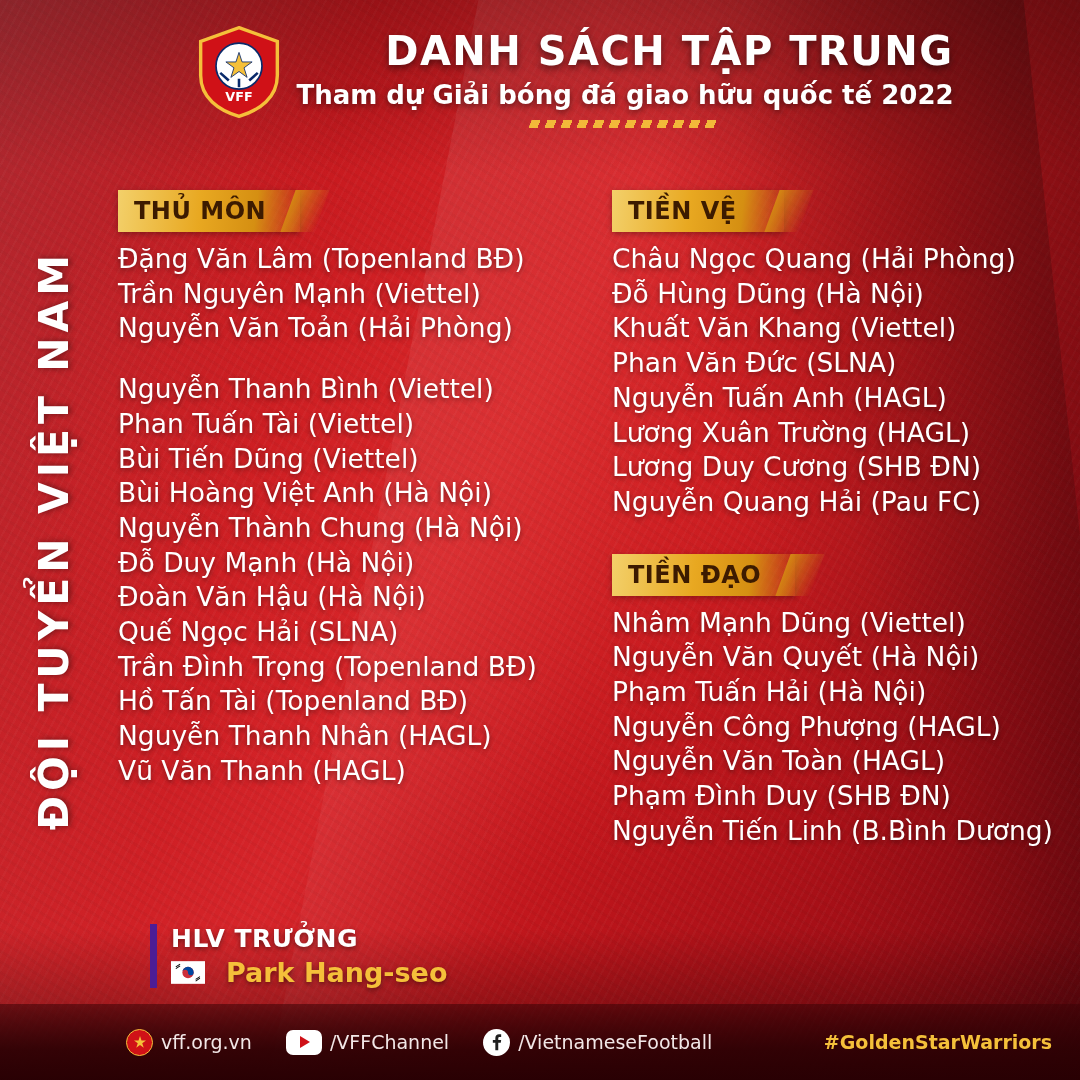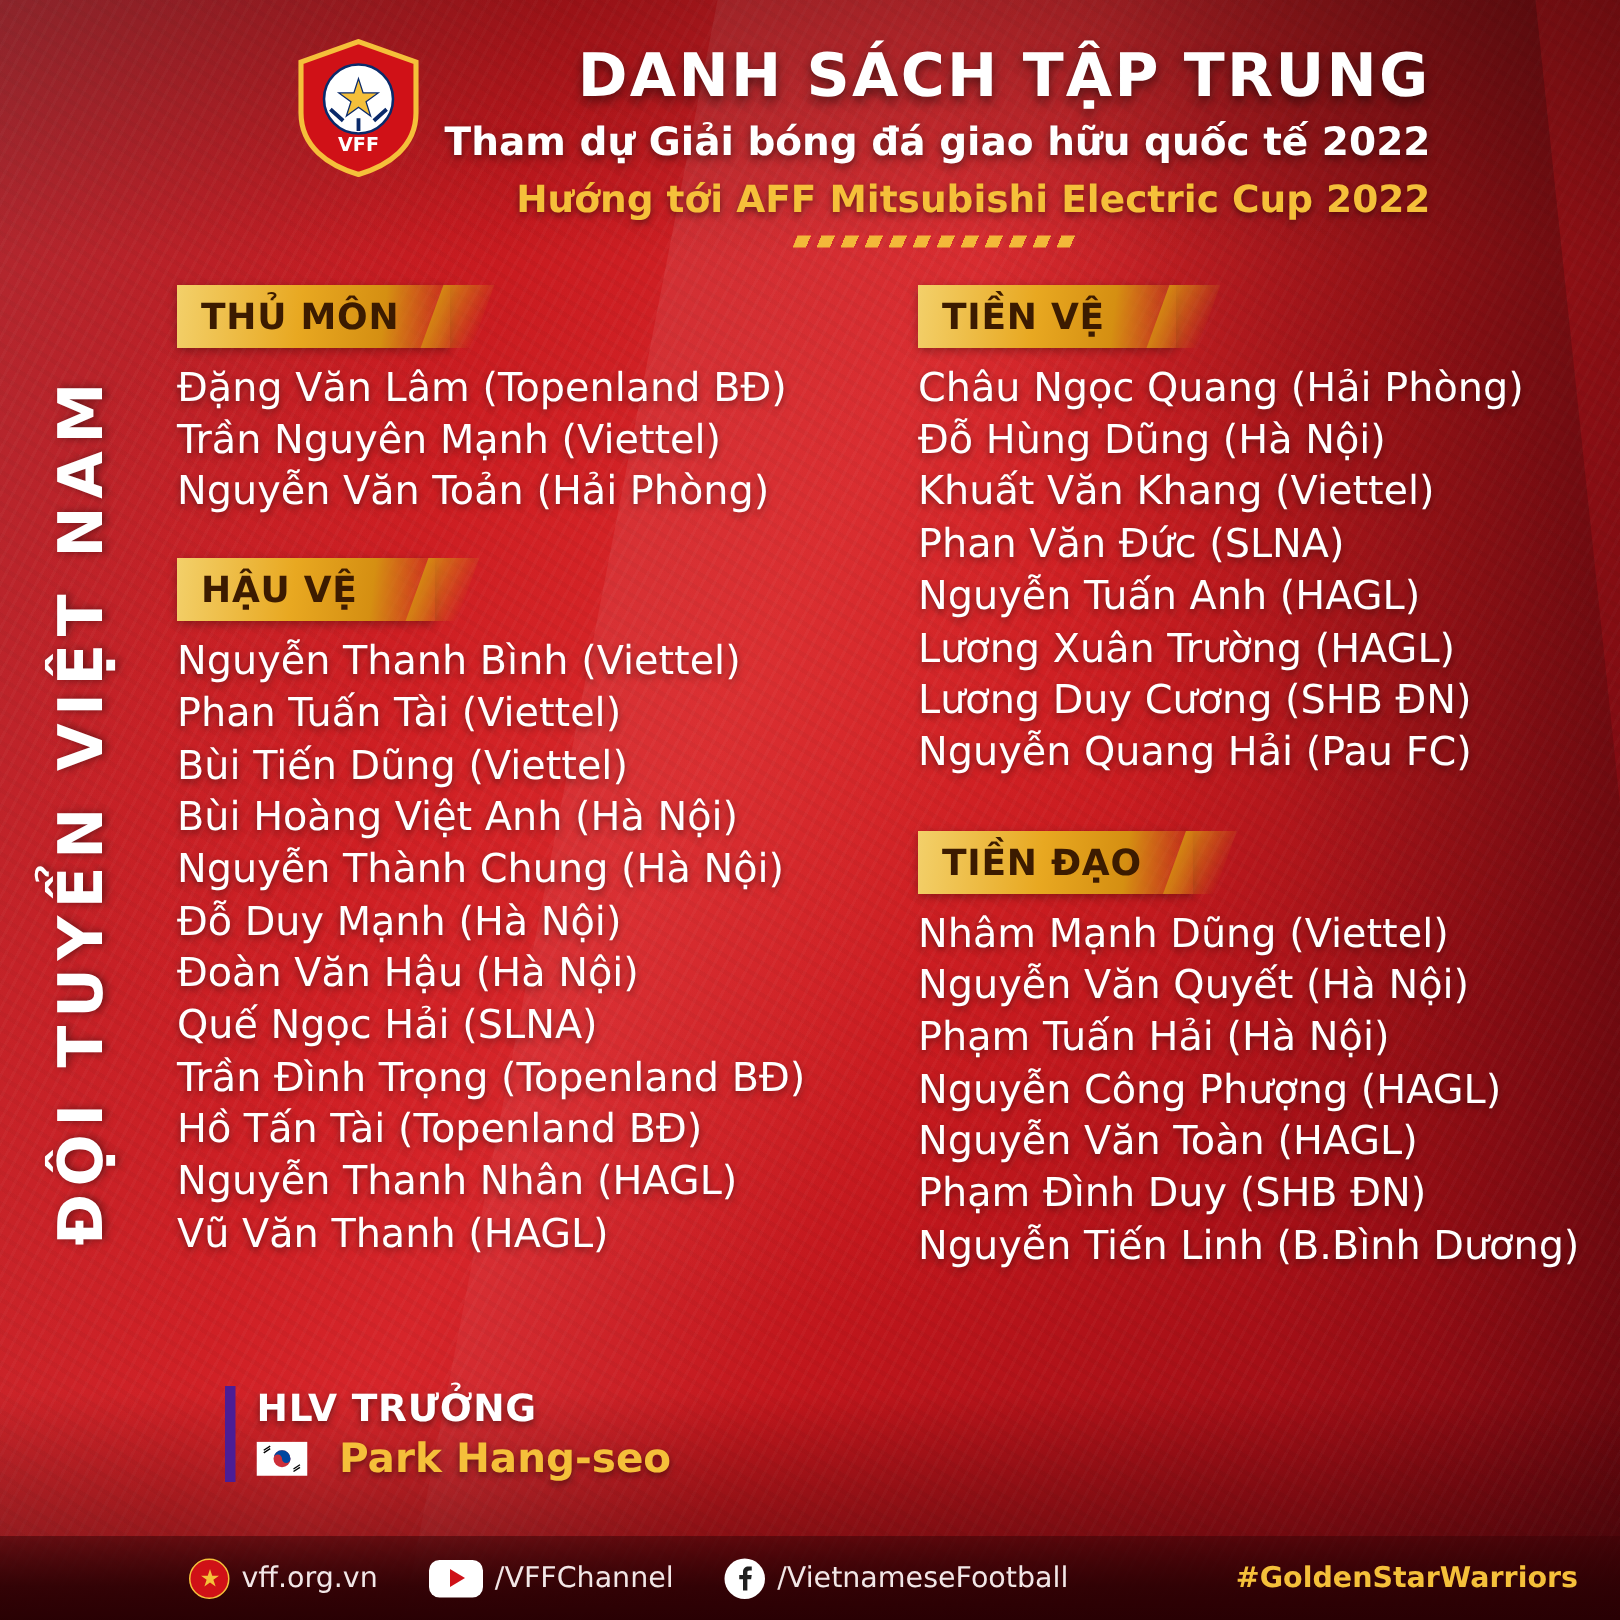"Hướng tới AFF Mitsubishi Electric" div.title-gold { html: <div>Hướng tới AFF Mitsubishi Electric Cup 2022</div> -> none }
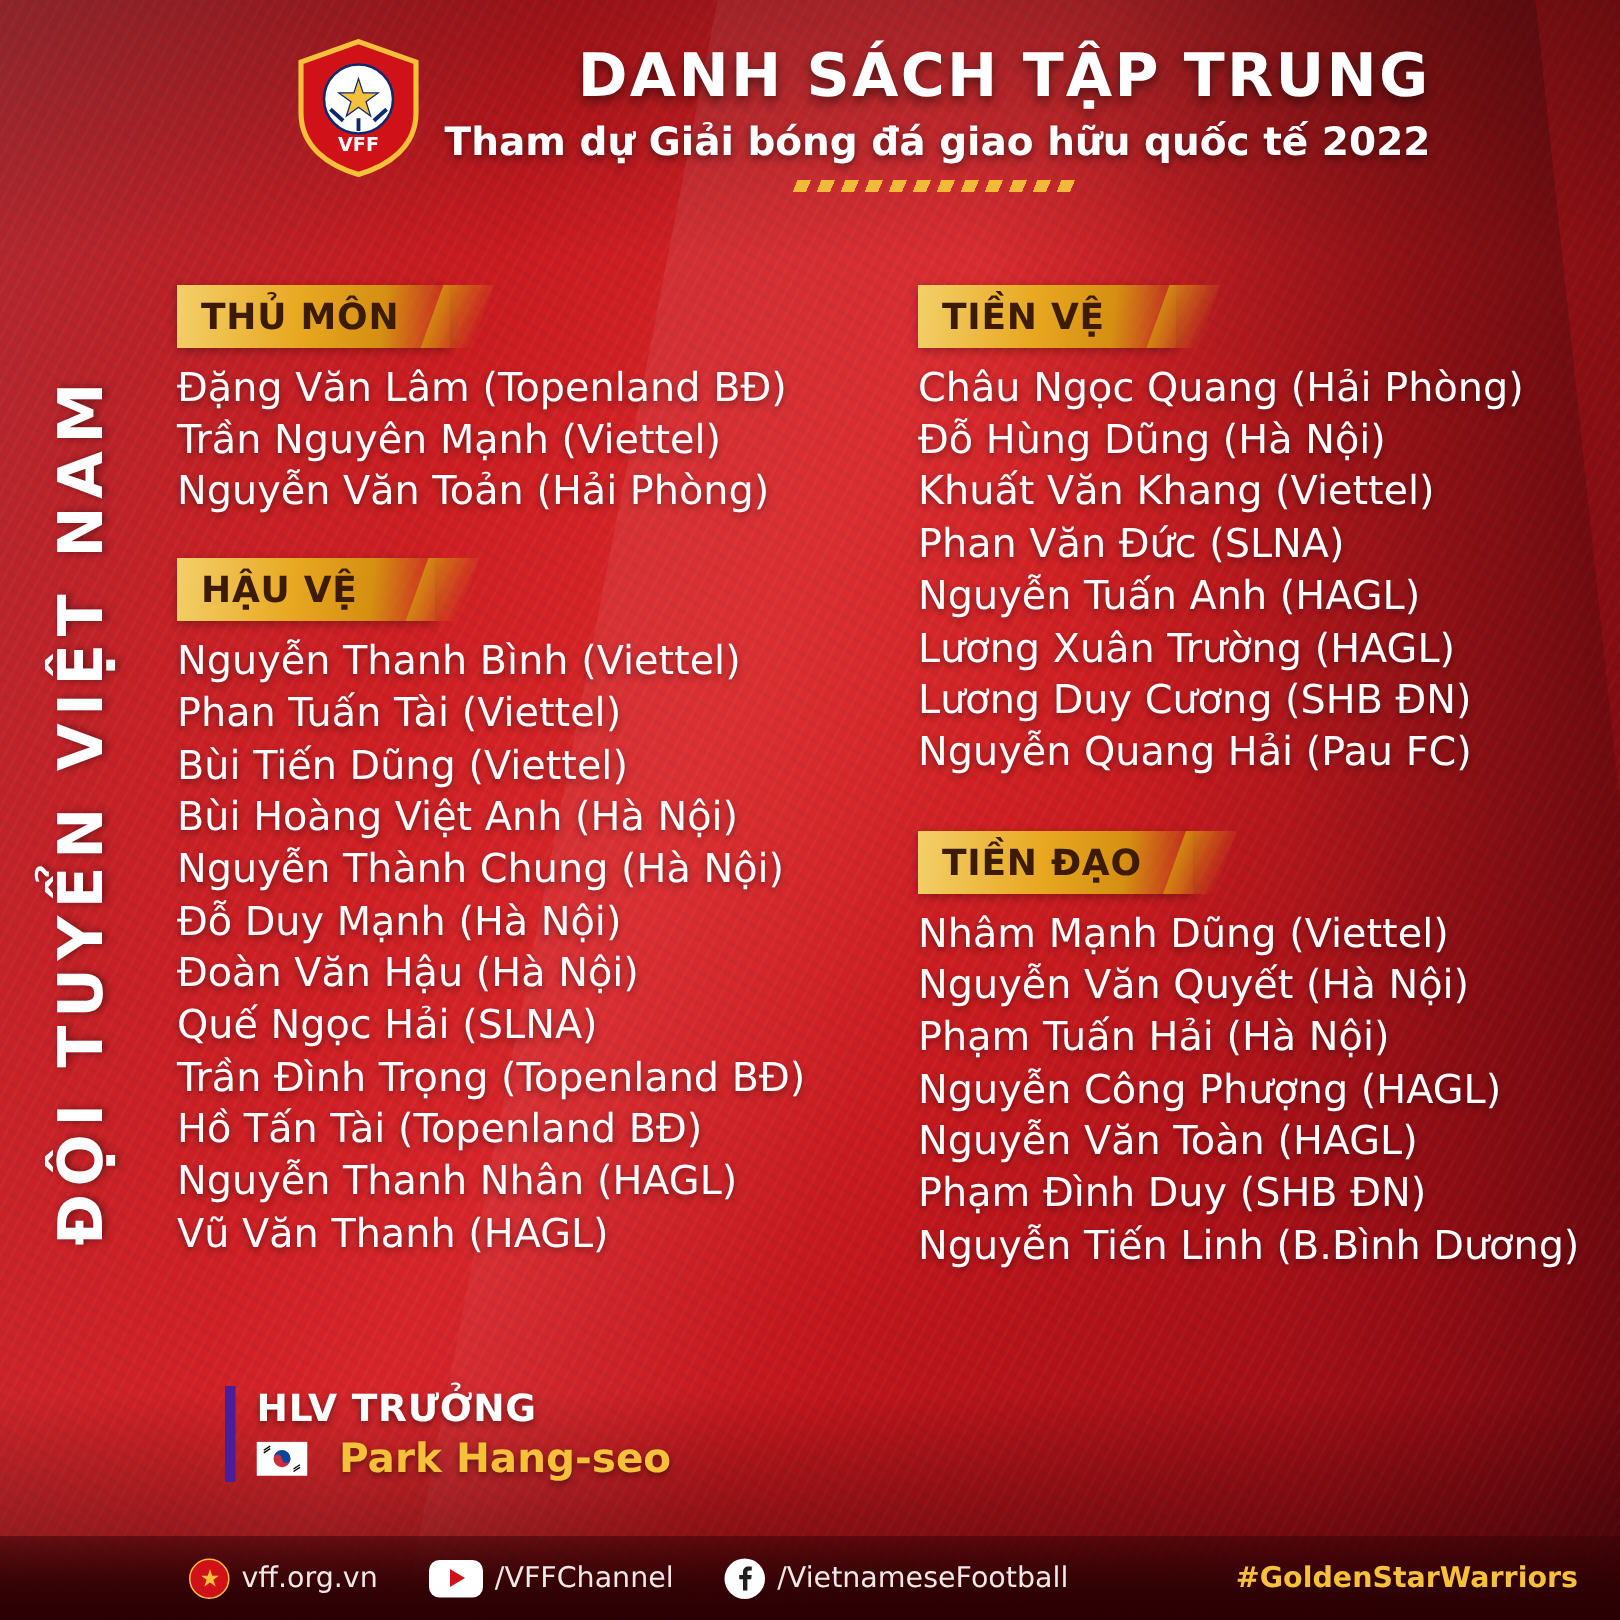"HẬU VỆ" div.sec-head { html: <div>HẬU VỆ</div> -> none }
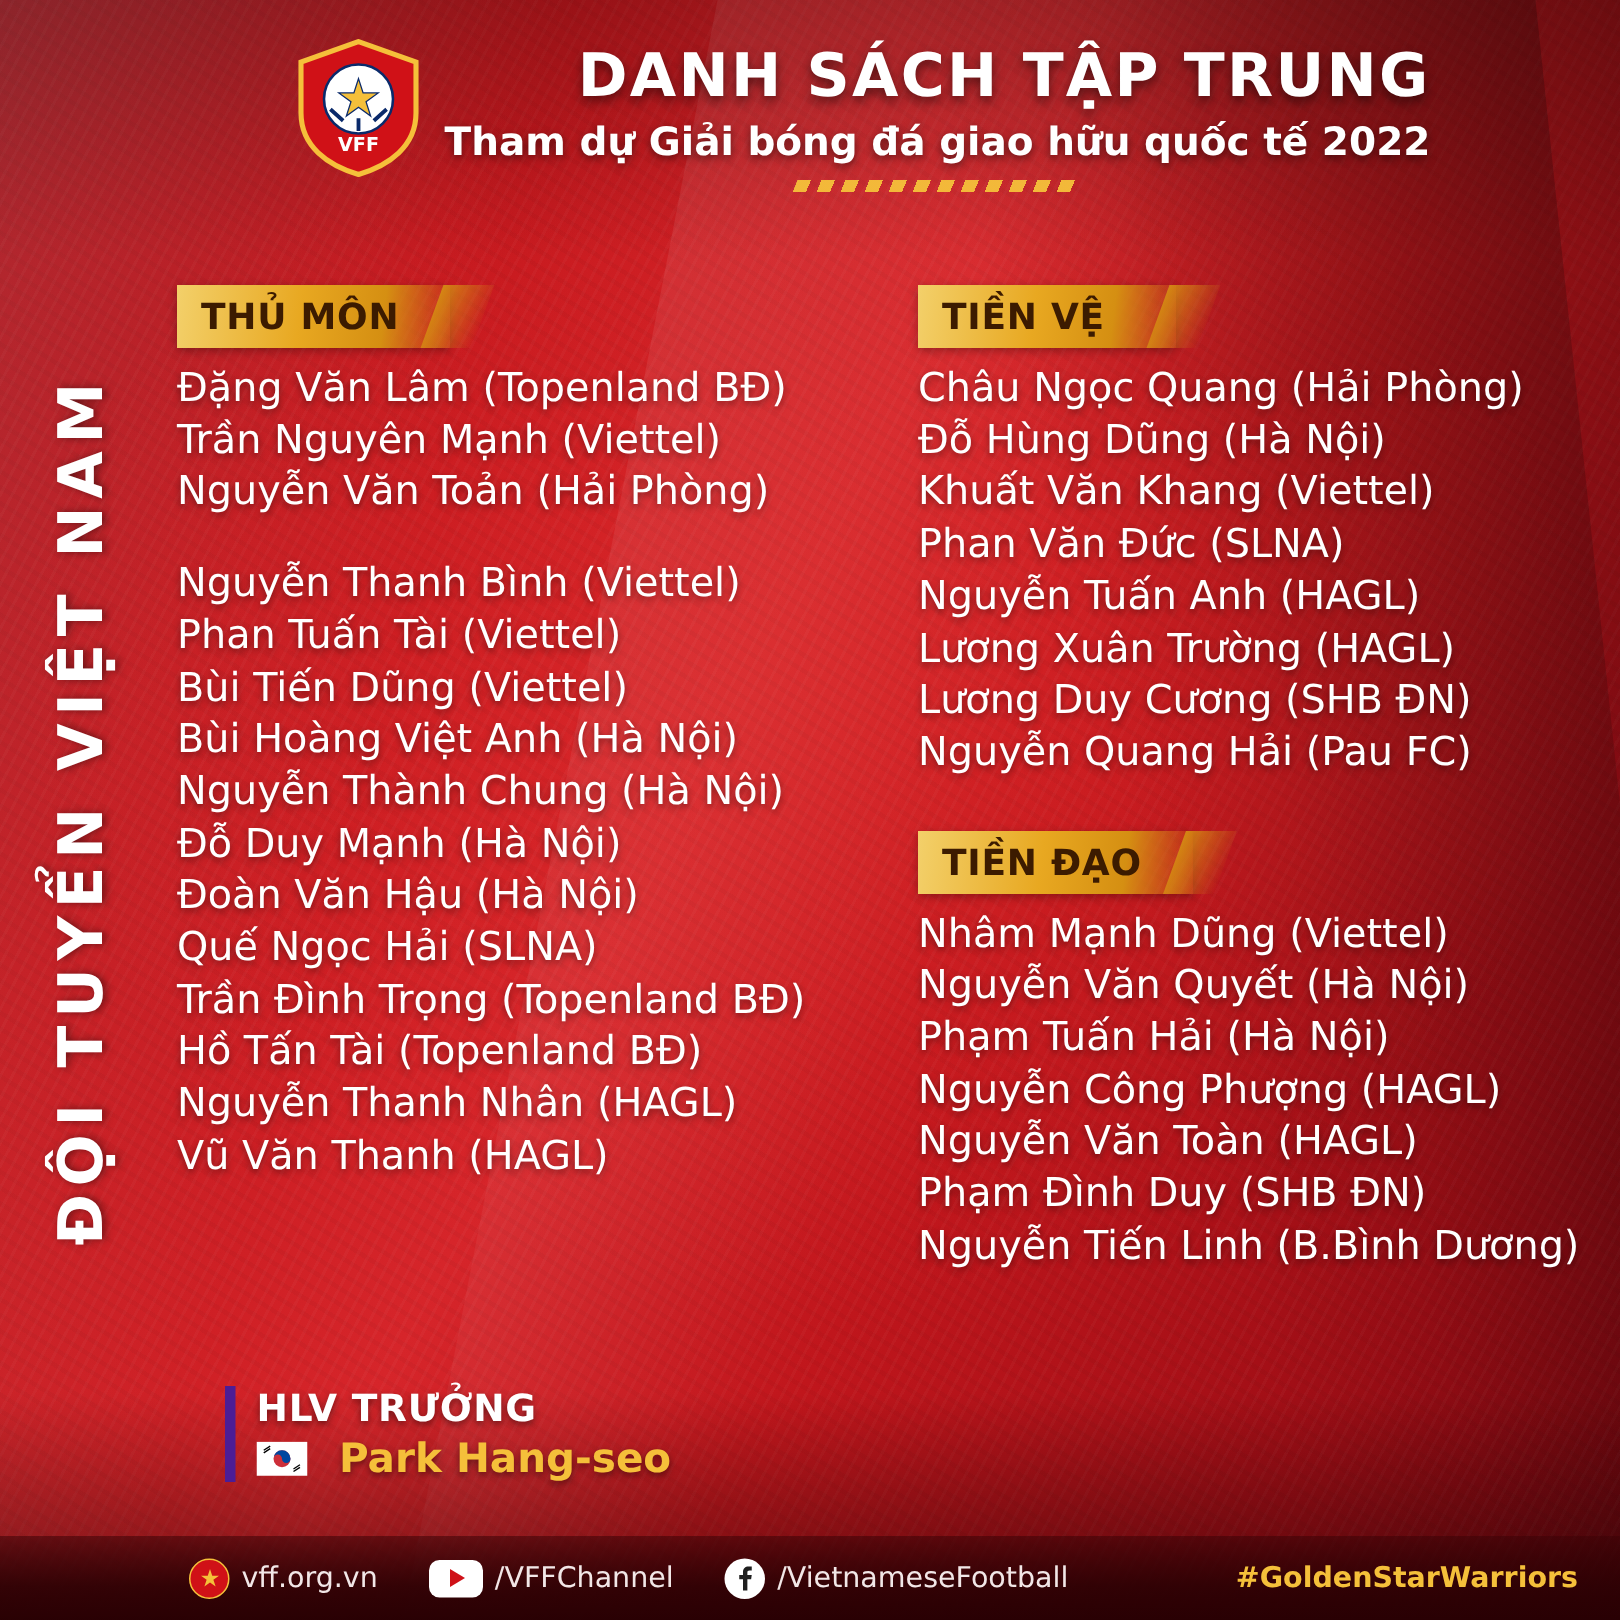"vff.org.vn" .footer { height: 56px -> 76px }
